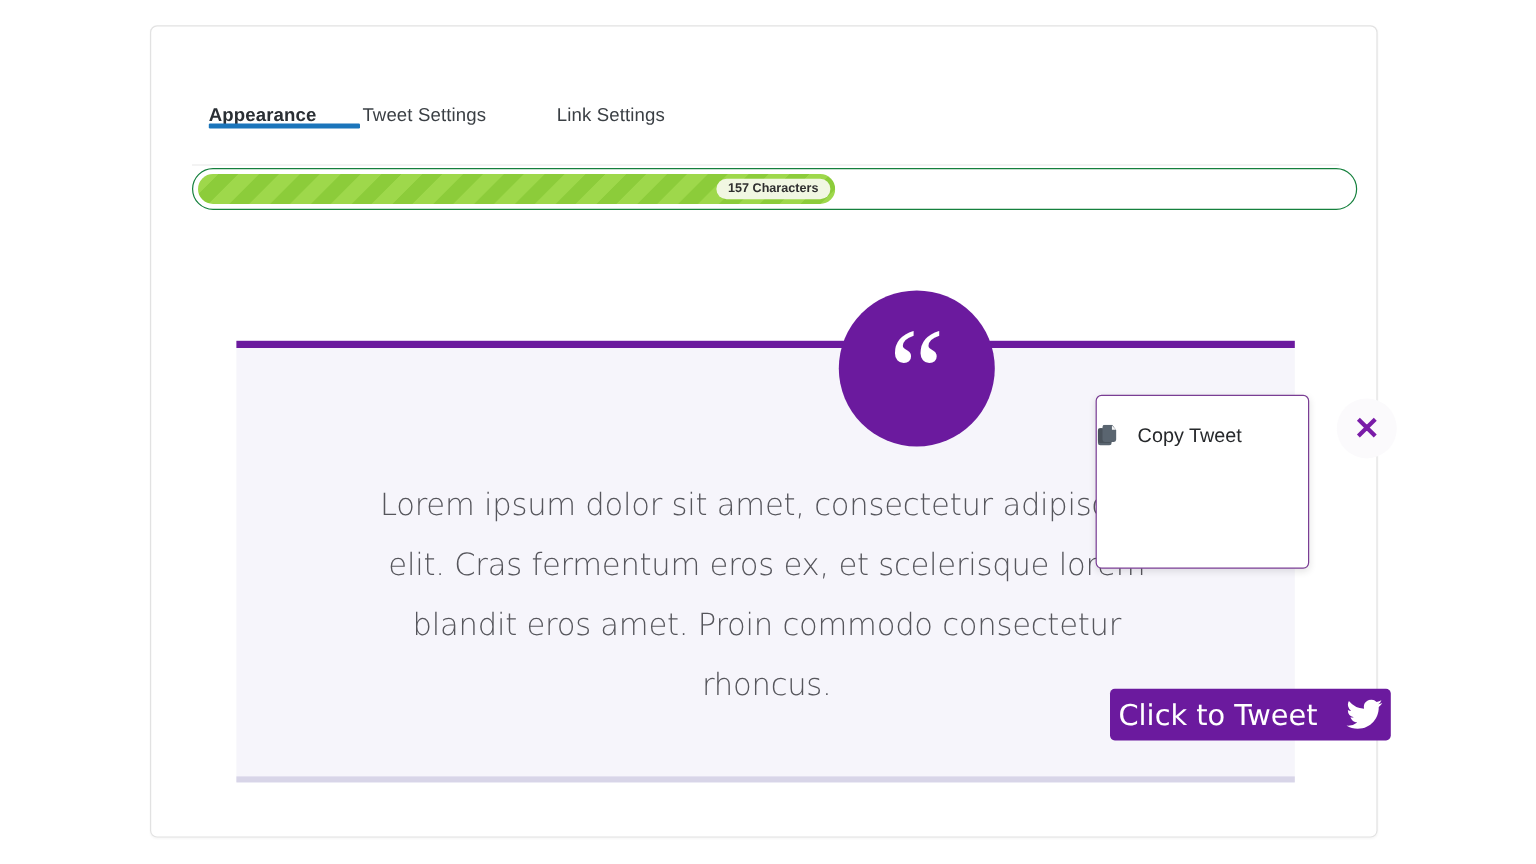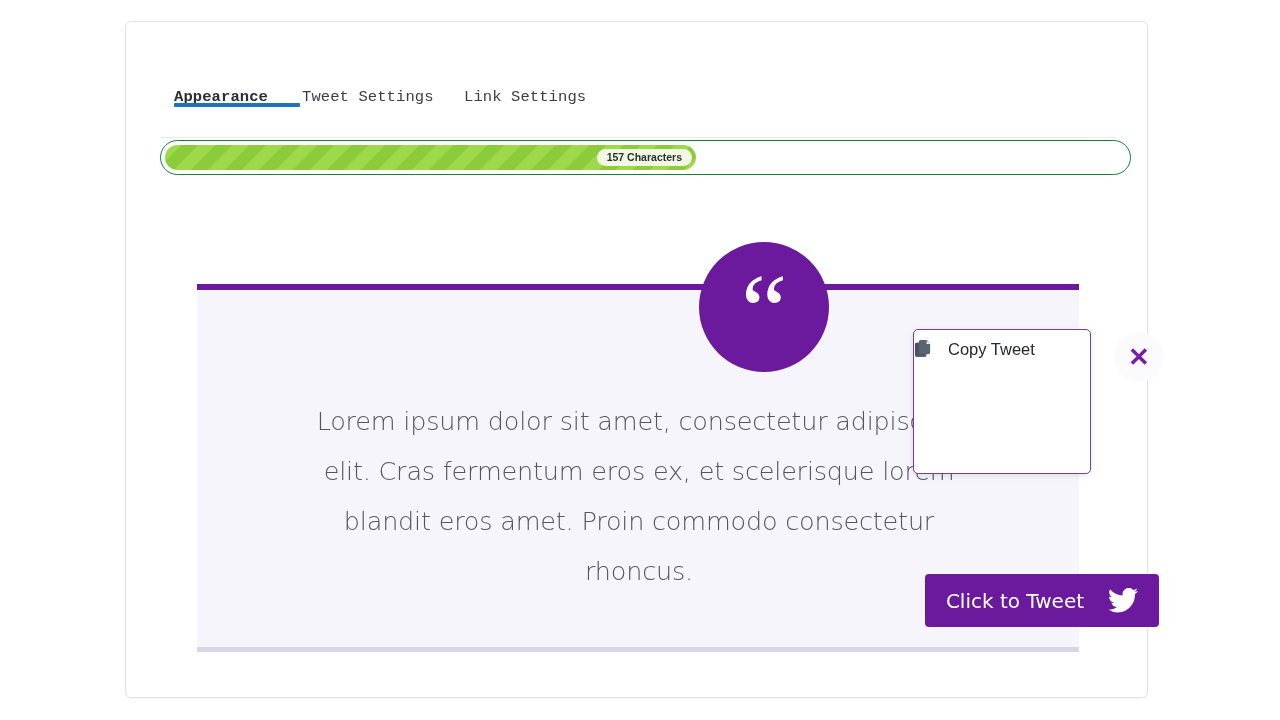"Appearance" .tabs { font-family: Liberation Mono, monospace -> none }
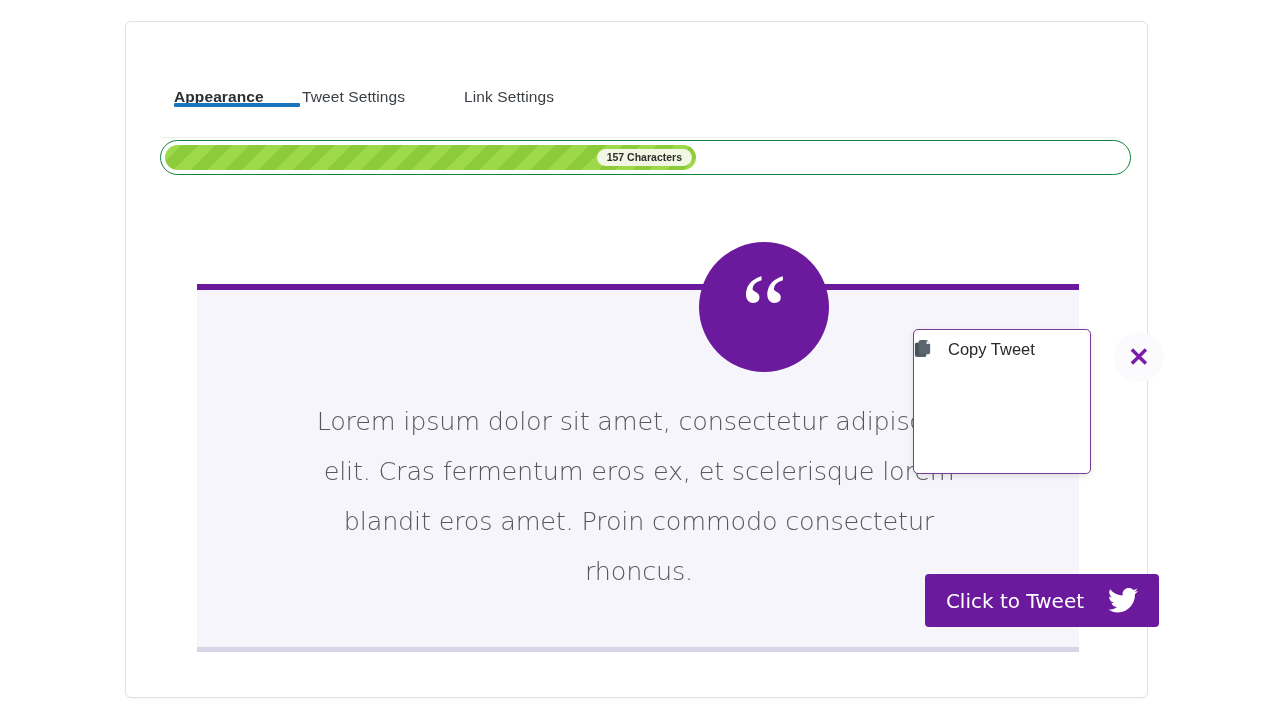"Copy Tweet" .menu-item { align-items: flex-start -> center }
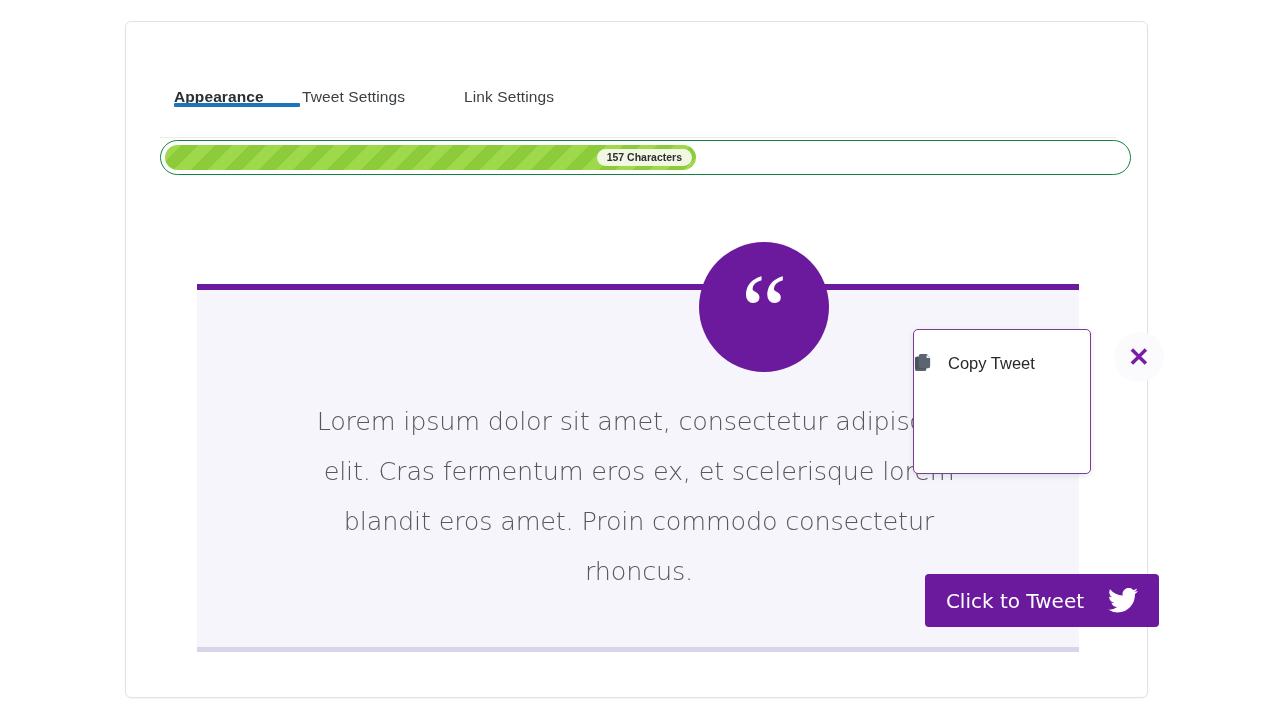"Click to Tweet" .tweet-btn { font-size: 20px -> 24px; height: 53px -> 43px }
